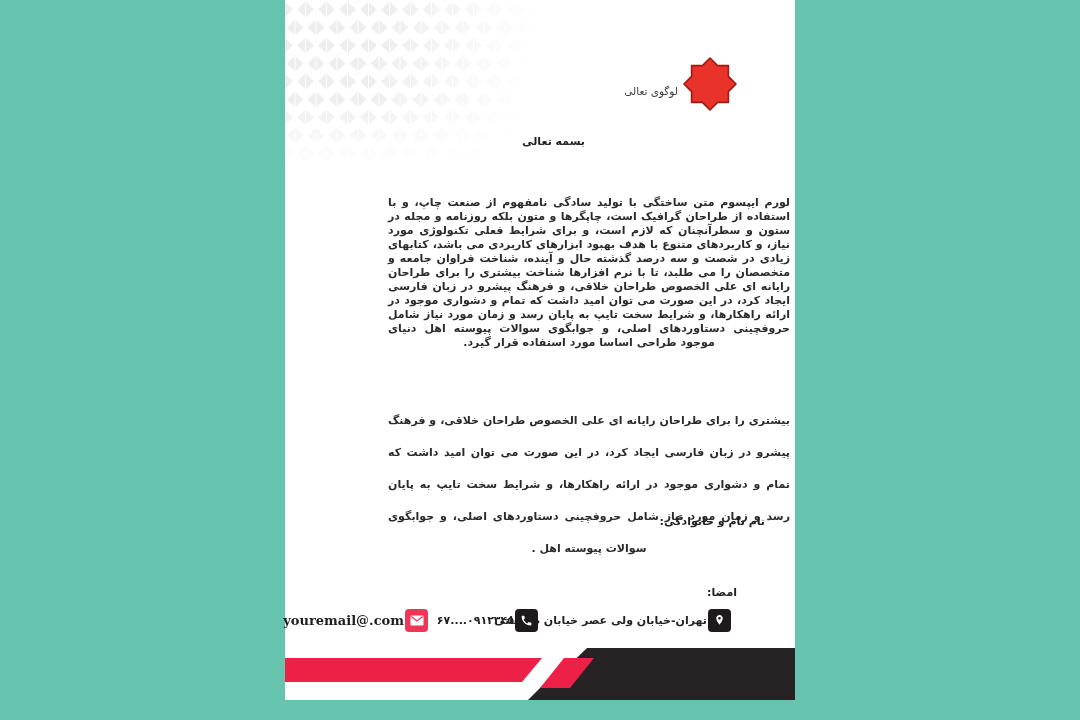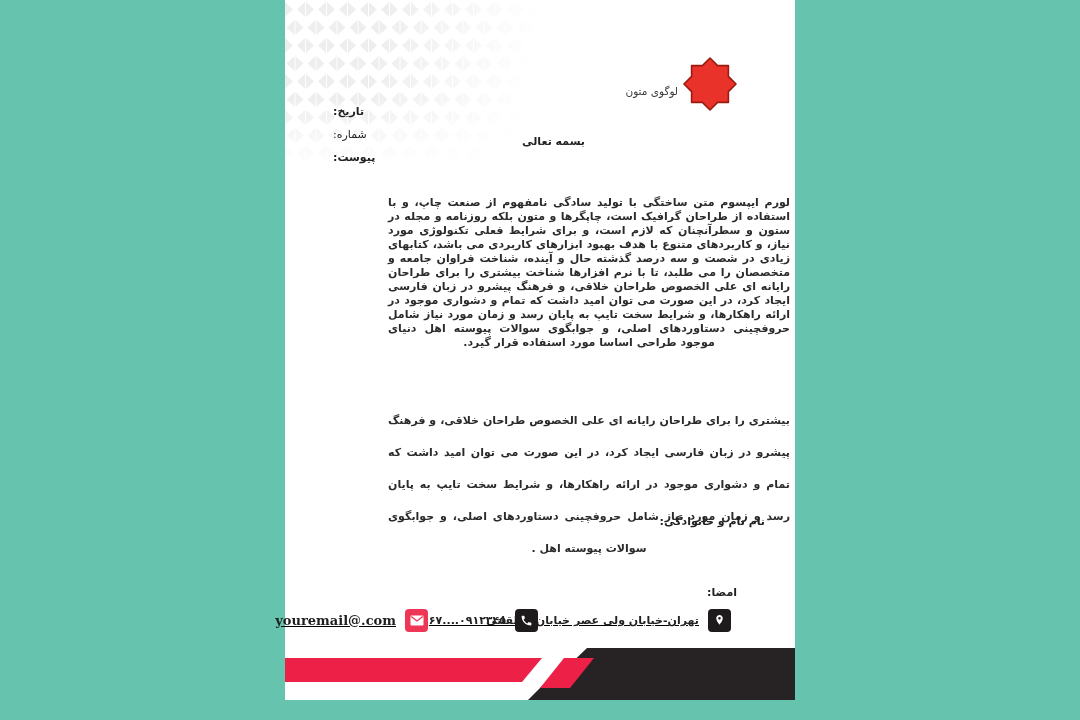"لوگوی متون" div.abs { text: متون -> تعالی }
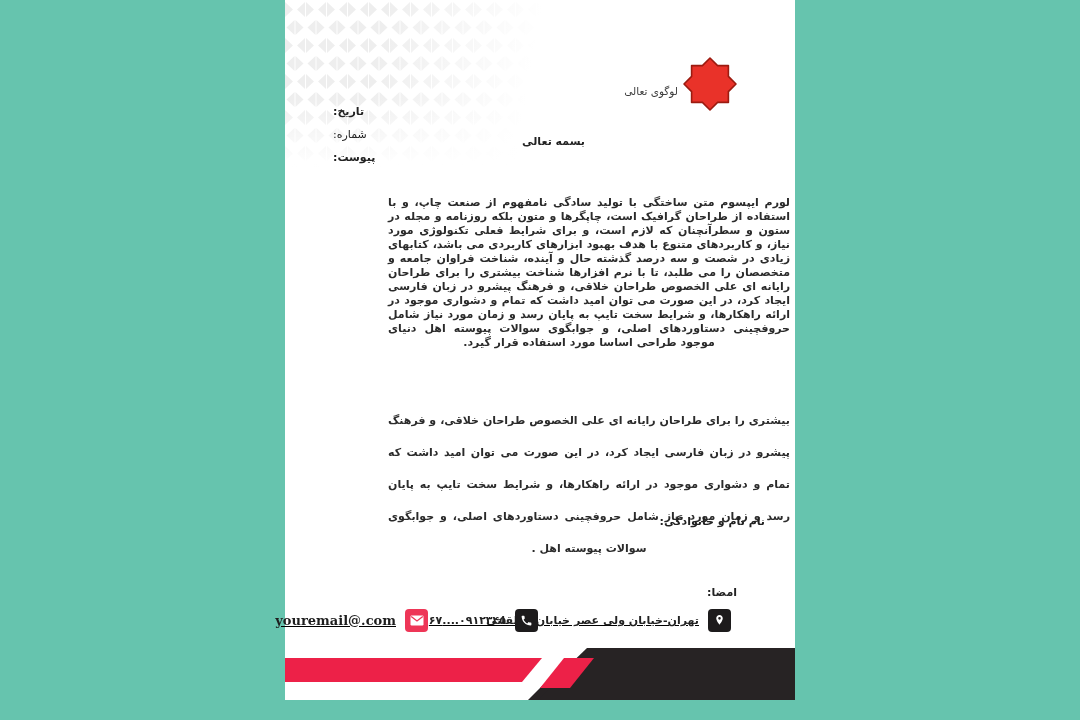"تاریخ:" div.abs { html: <div> <div>تاریخ:</div> <div>شماره:</div> <div>پیوست:</div> </div> -> none }
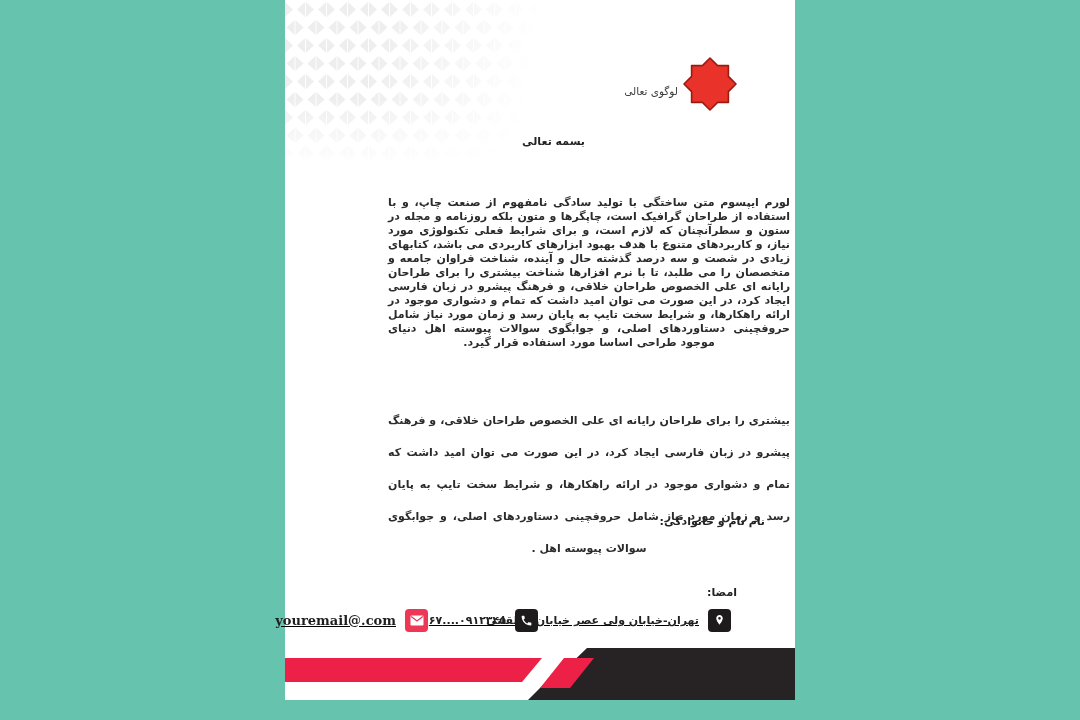"youremail@.com" .footer-item { gap: 9px -> 1px; text-decoration: underline -> none }
